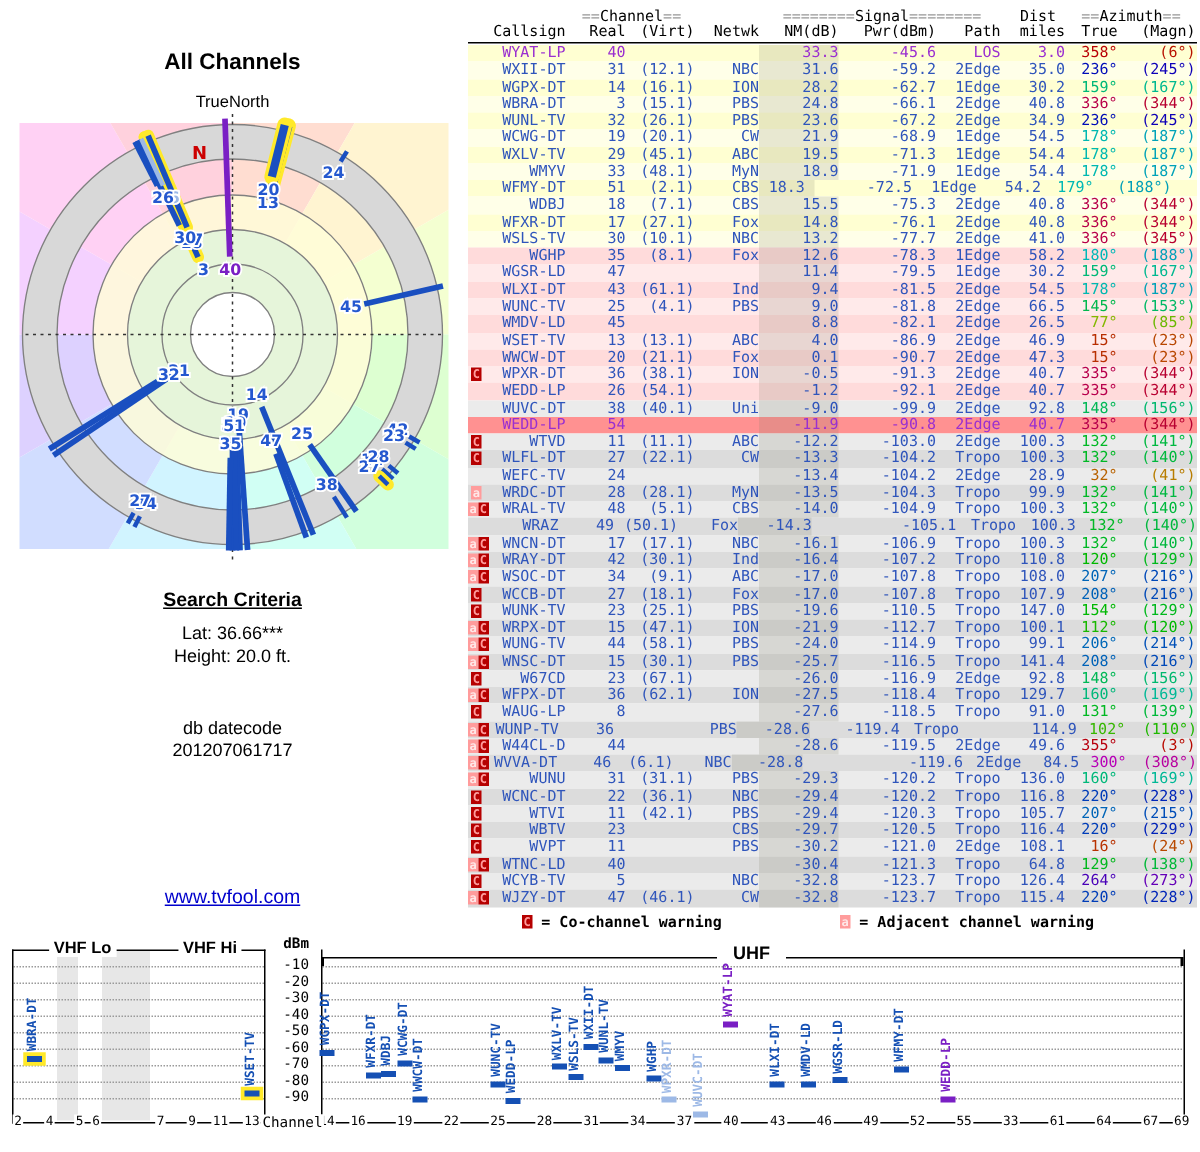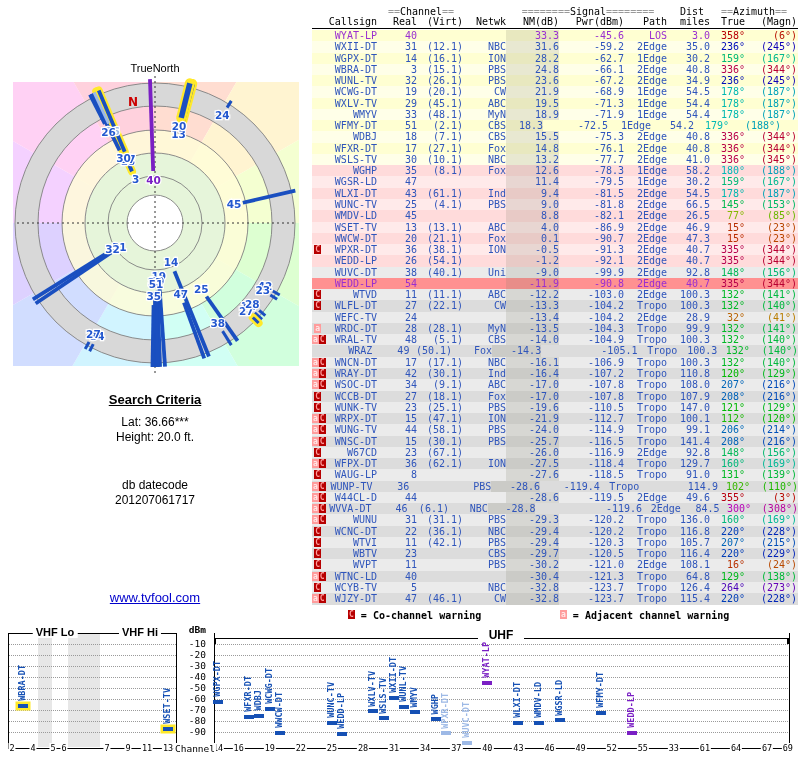"All Channels" div { html: none -> <div>All Channels</div> }
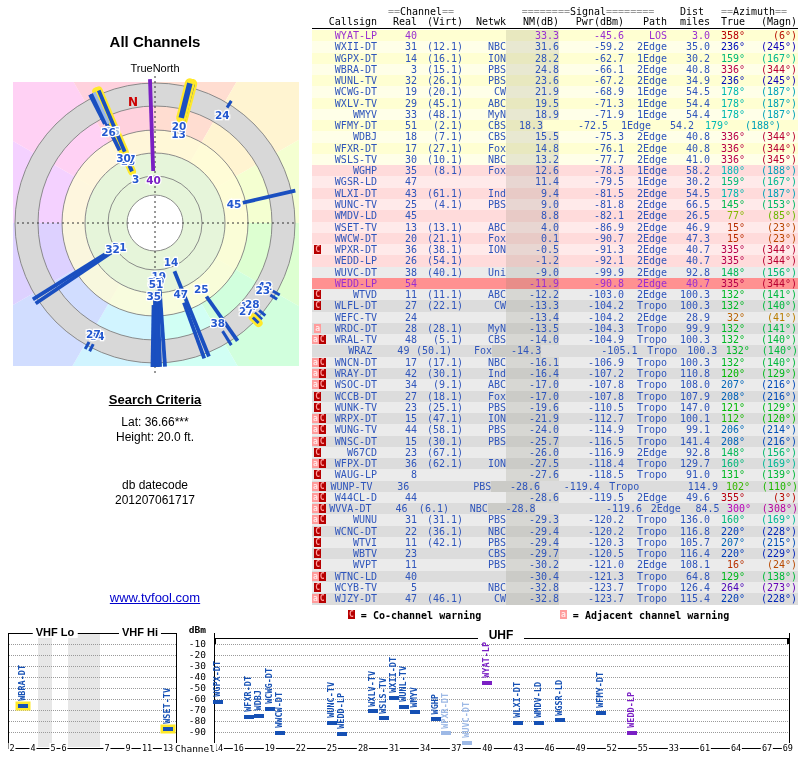"18.3" span.c { text-align: none -> center }
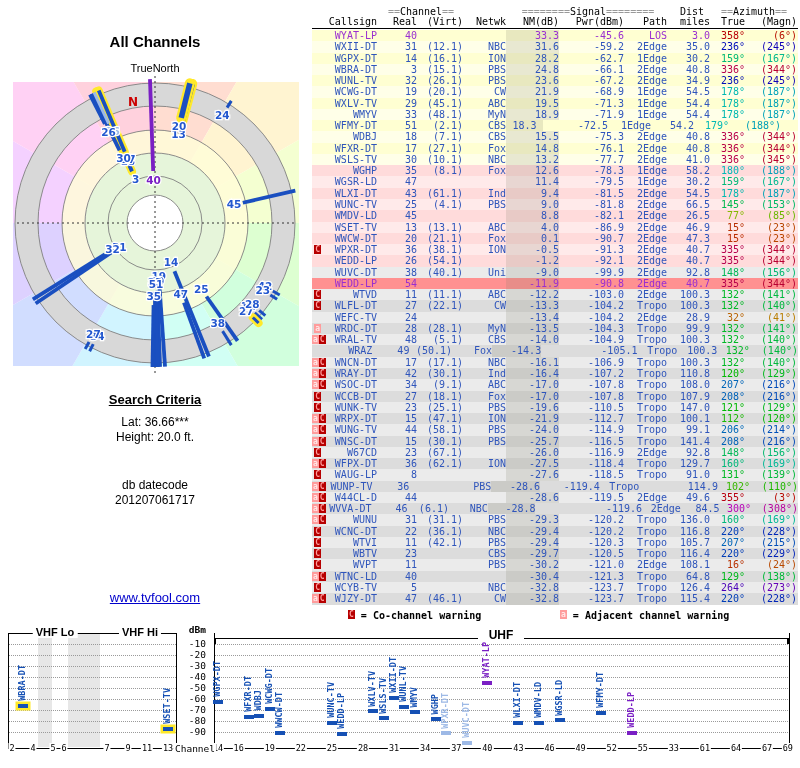"121°" span.c { text: 121 -> 154 }
